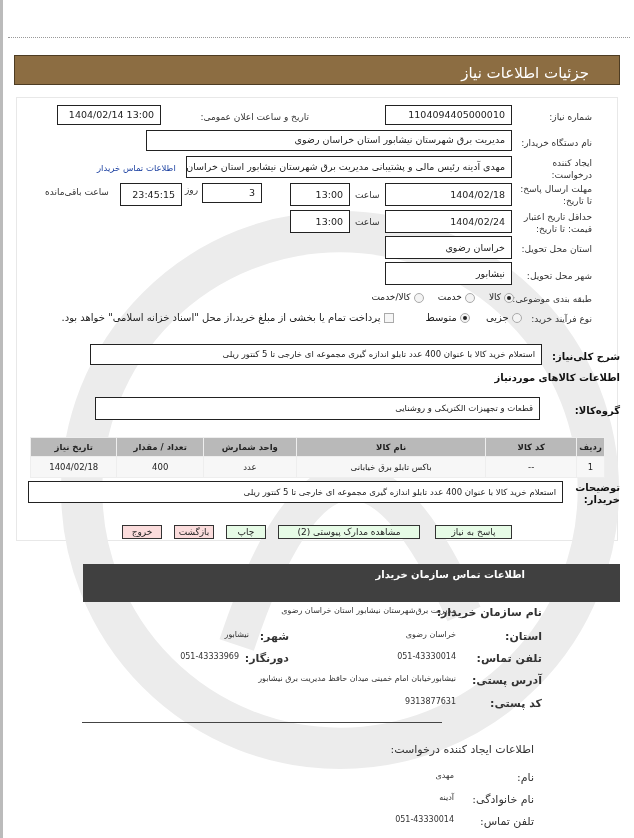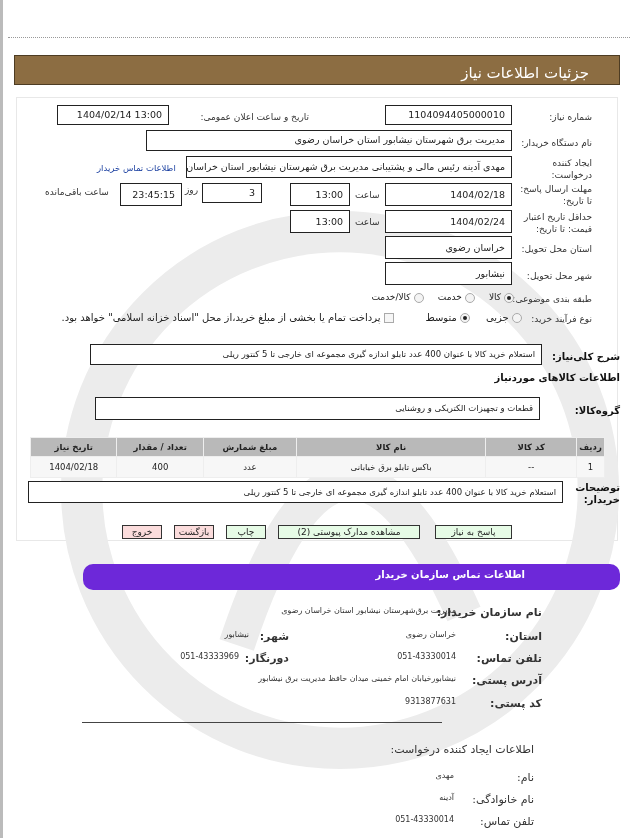"1404/02/14 13:00" div.box { width: 112px -> 104px }
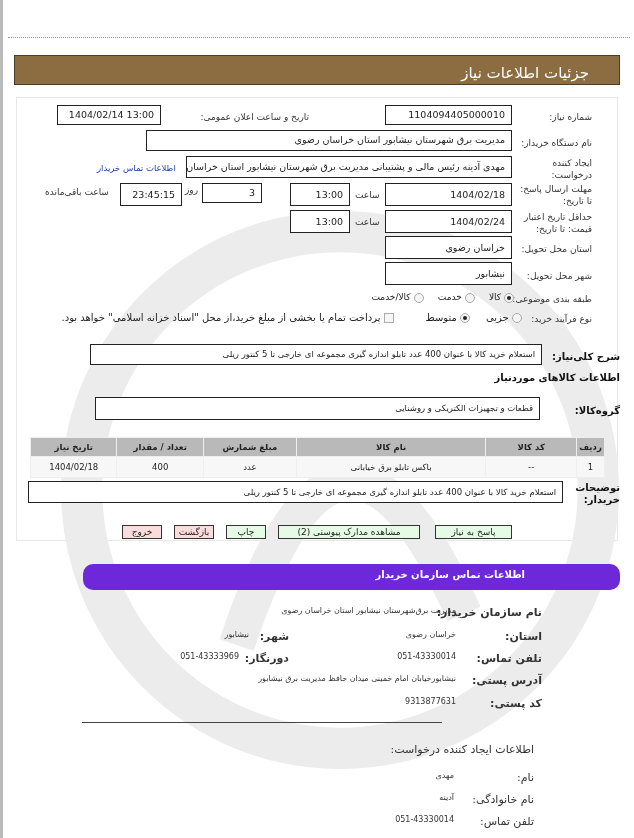"مبلغ شمارش" th { text: مبلغ -> واحد }
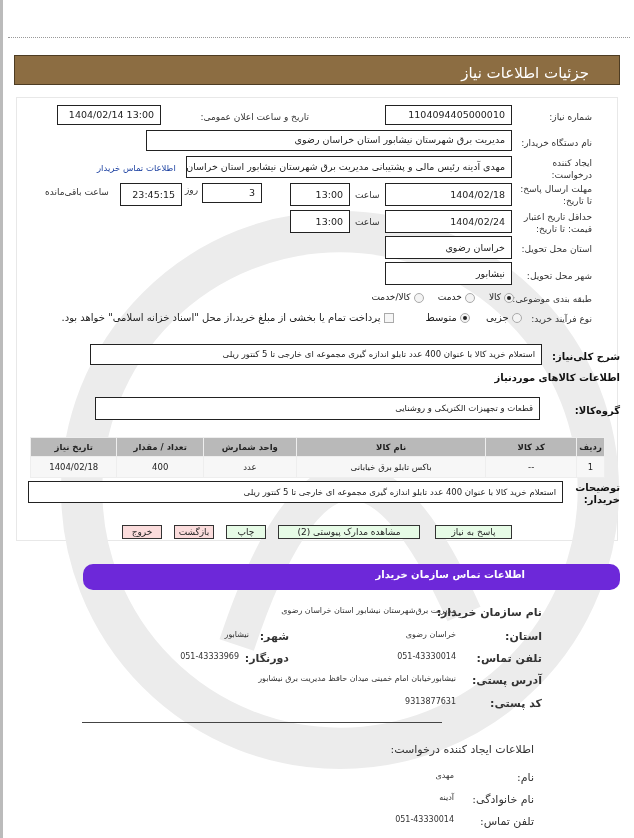"اطلاعات تماس سازمان خریدار" .hdr2 { background: #6d28d9 -> #404040; border-radius: 10px -> none; height: 26px -> 38px }
